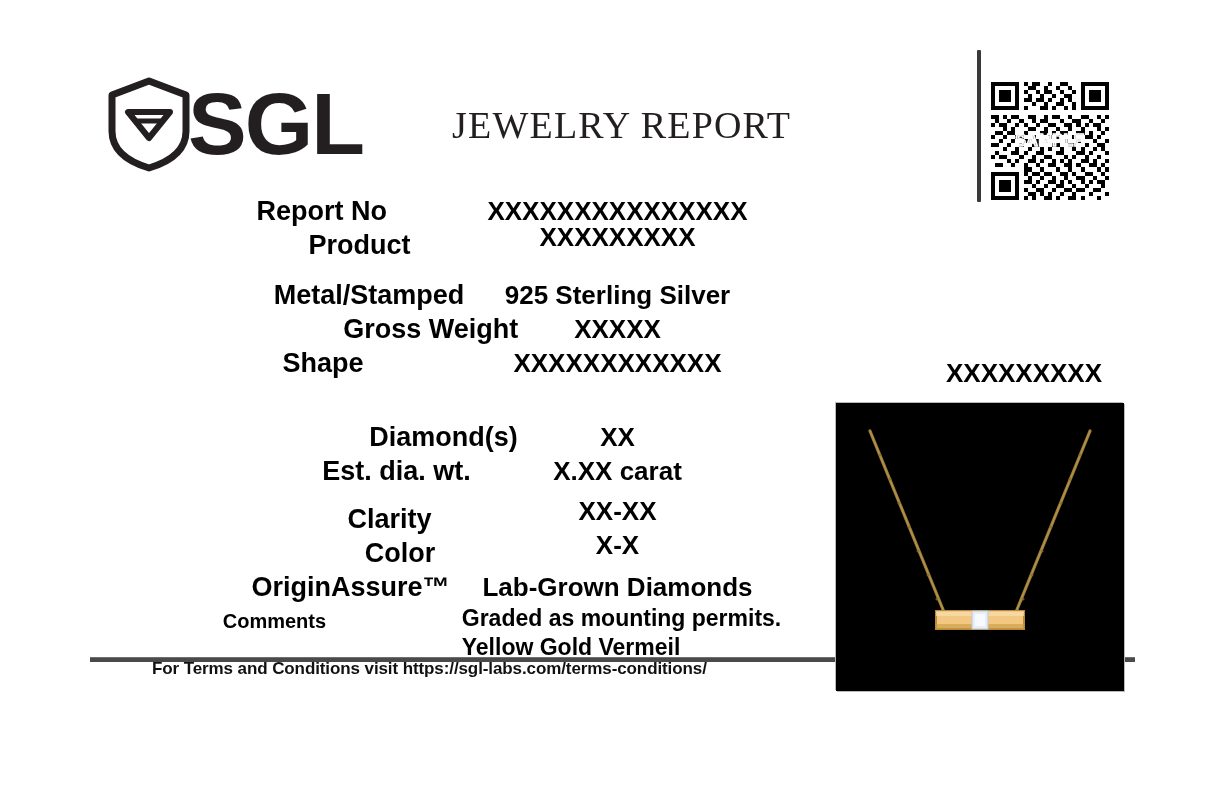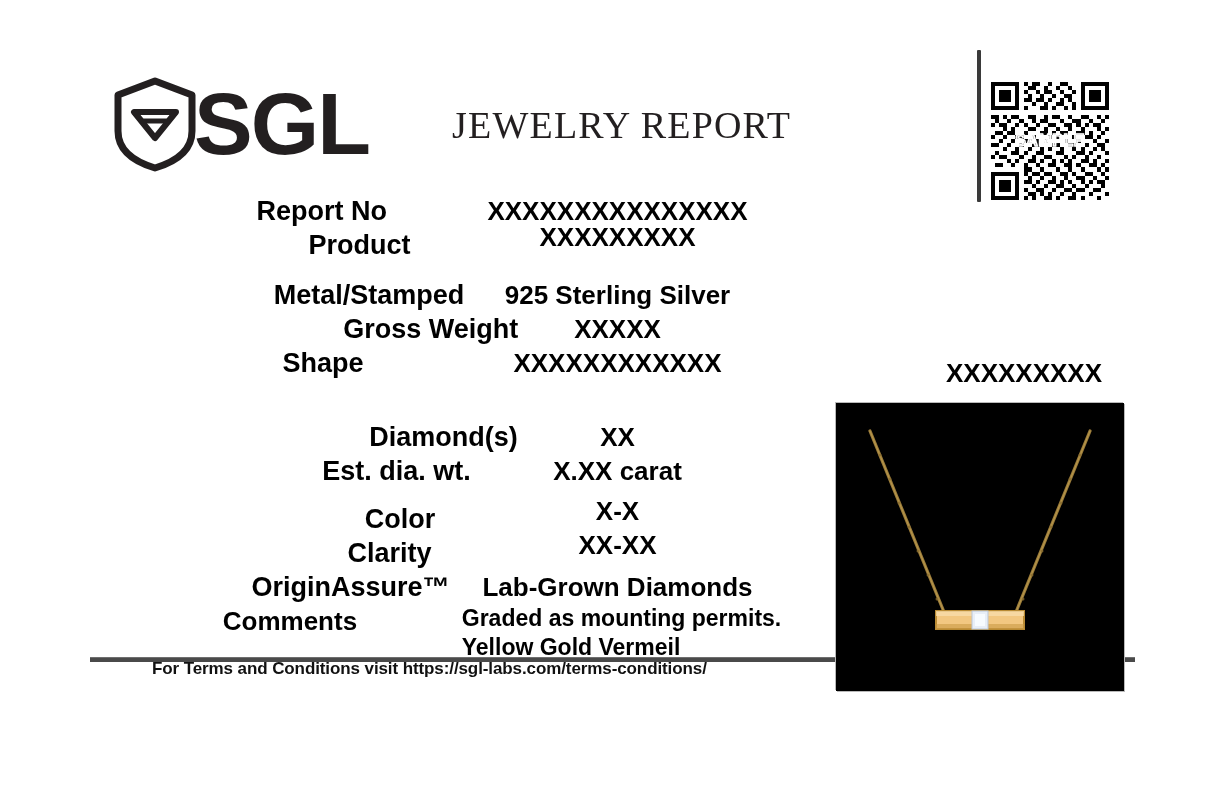"SGL" .logo-block { left: 112px -> 106px }
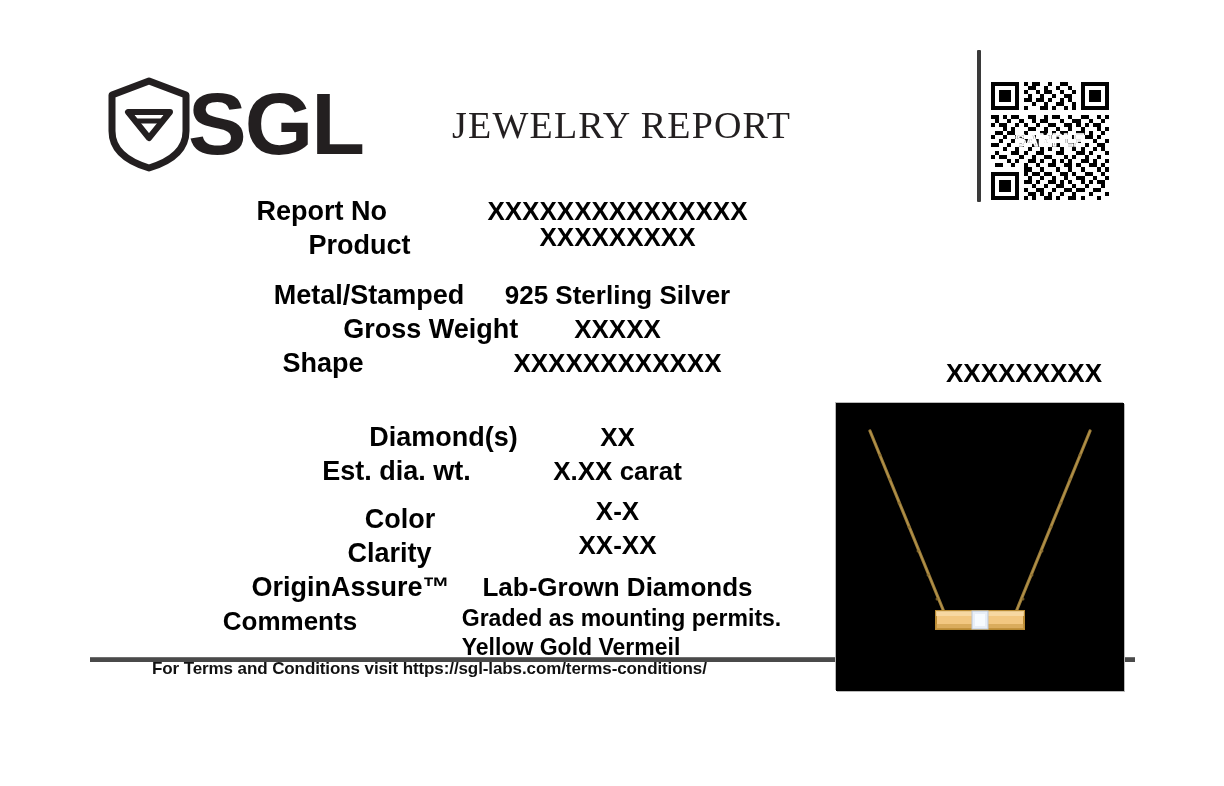"Color" div.row { order: before "Clarity" -> after "Clarity" }
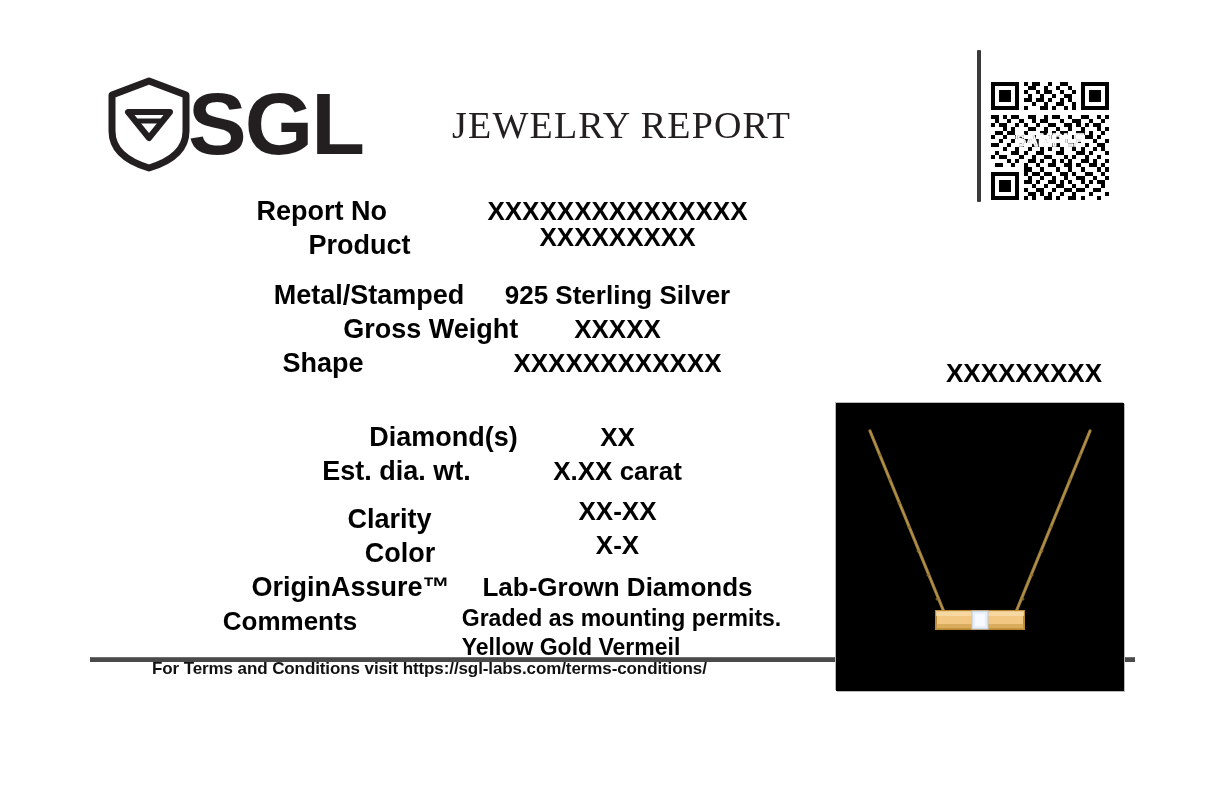"Comments" .row.comments .lbl { font-size: 26px -> 20px }
